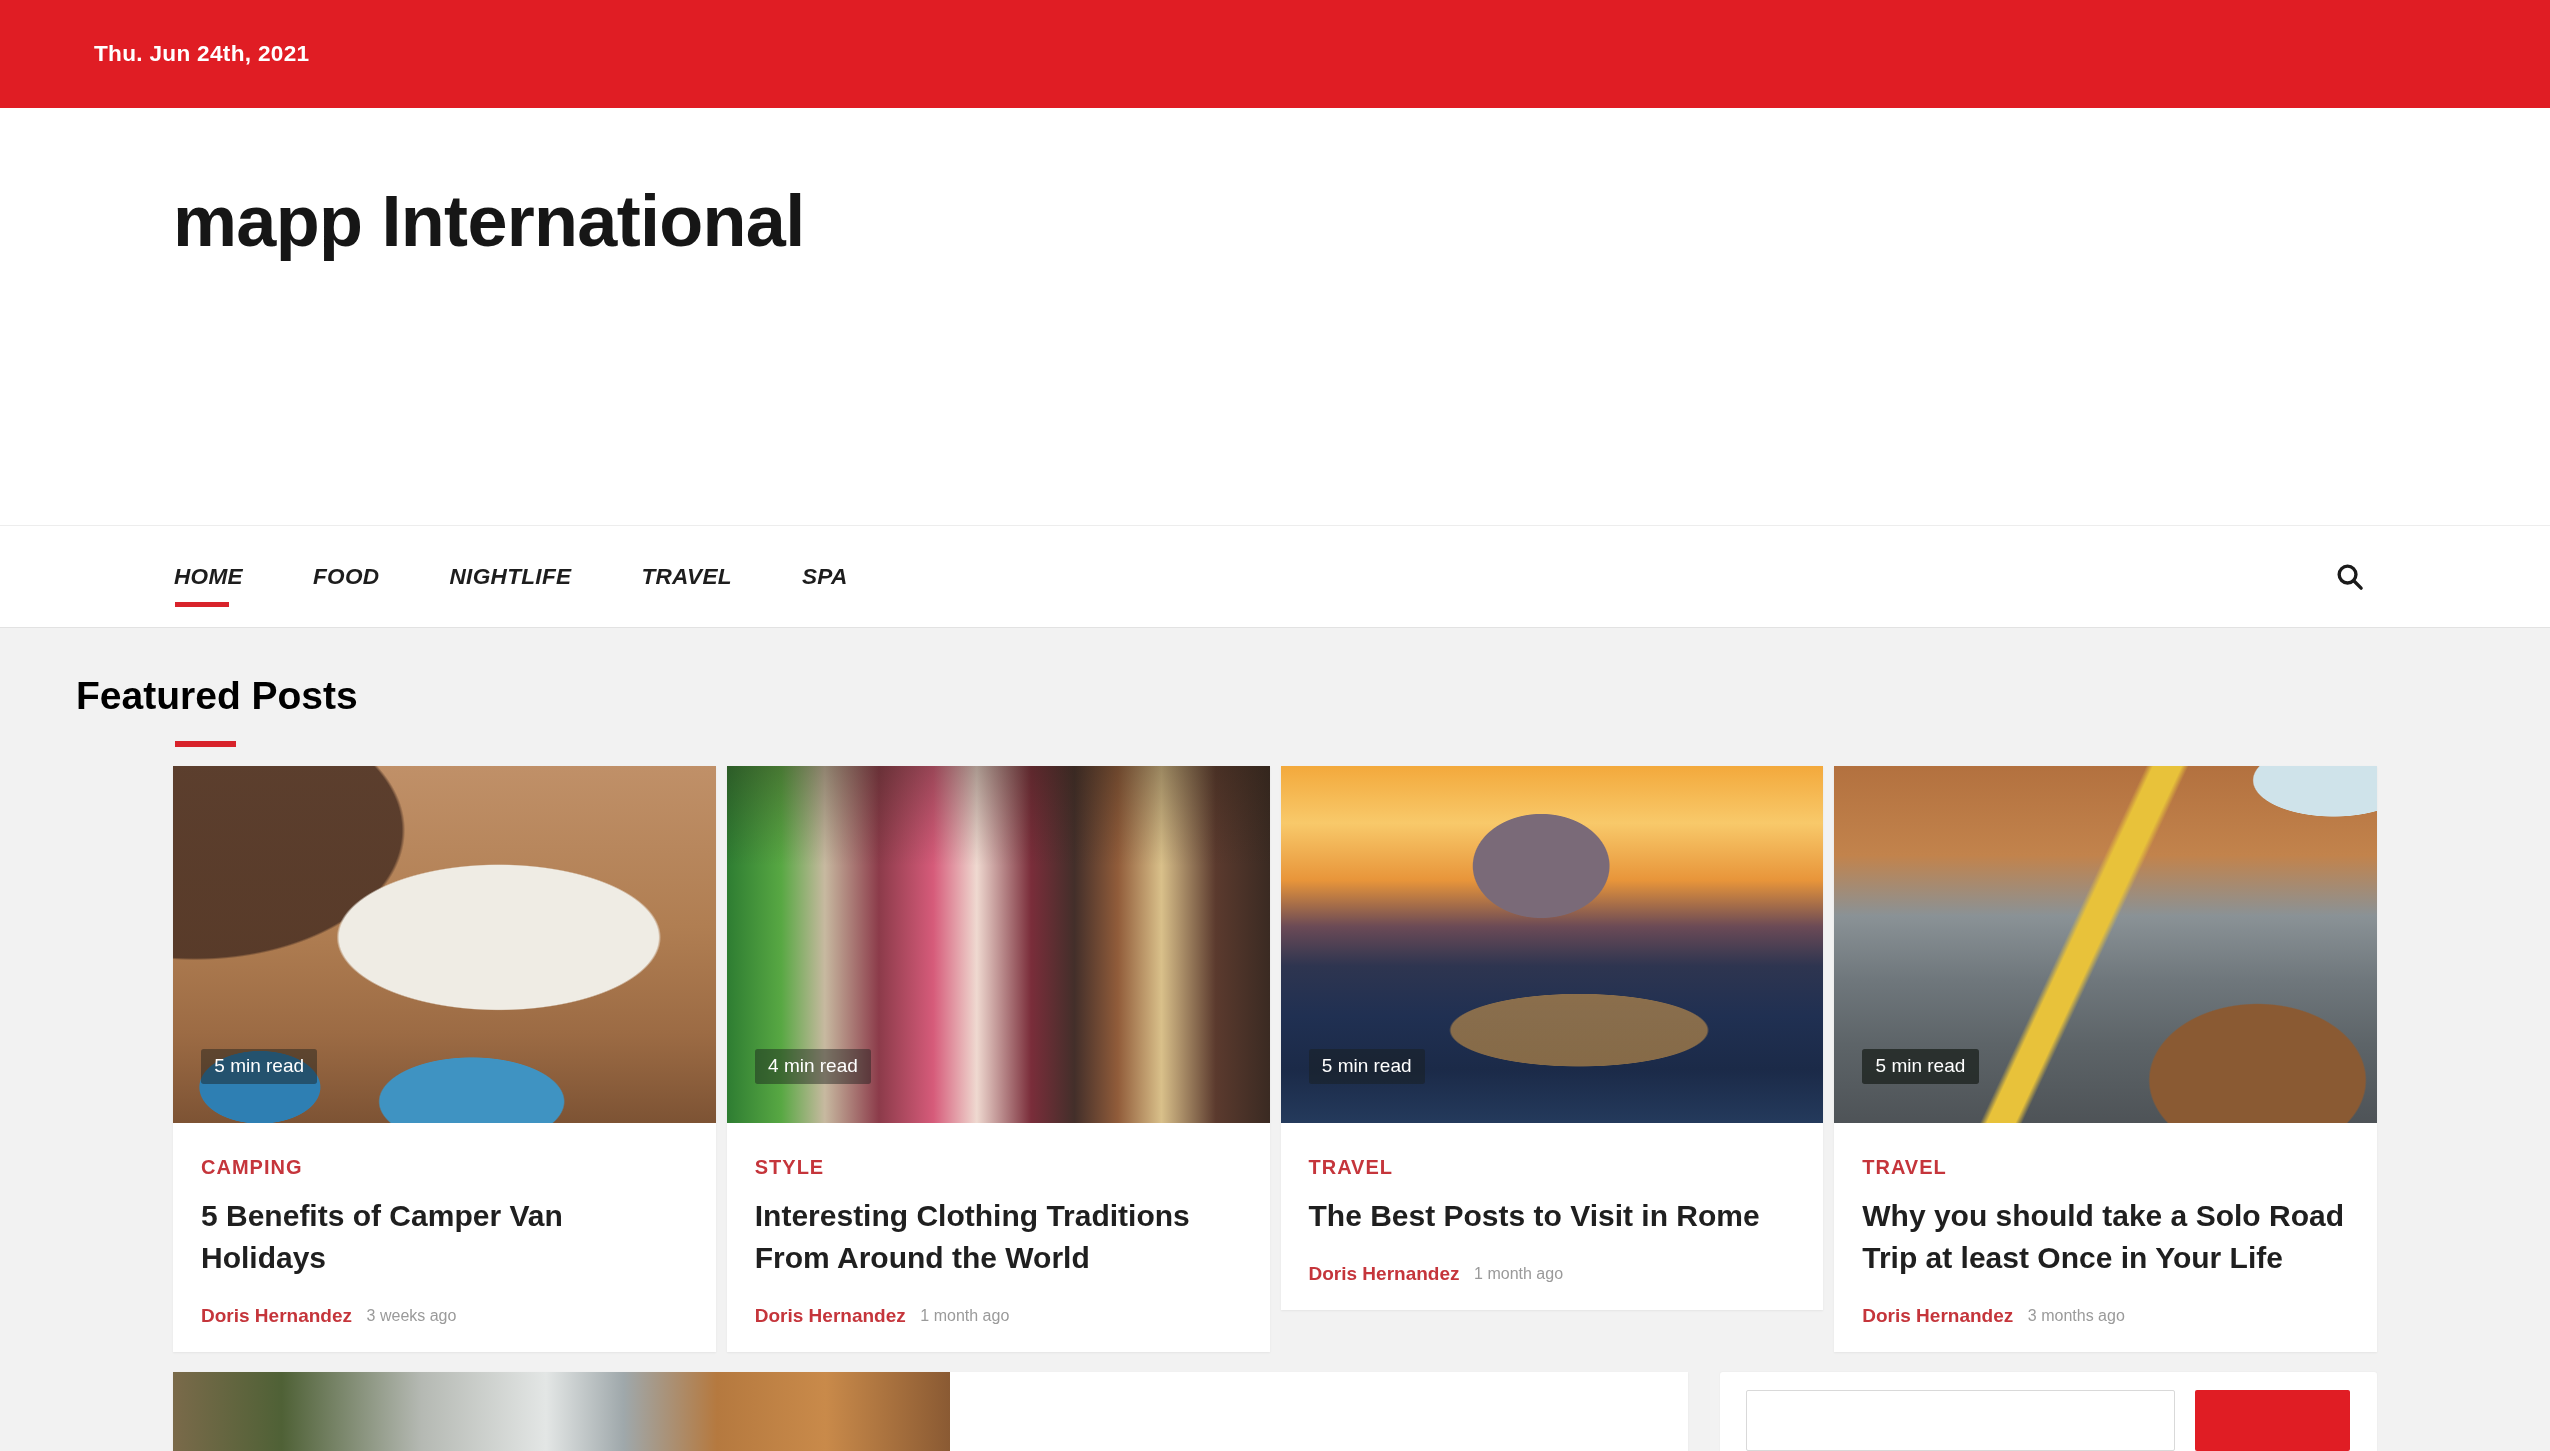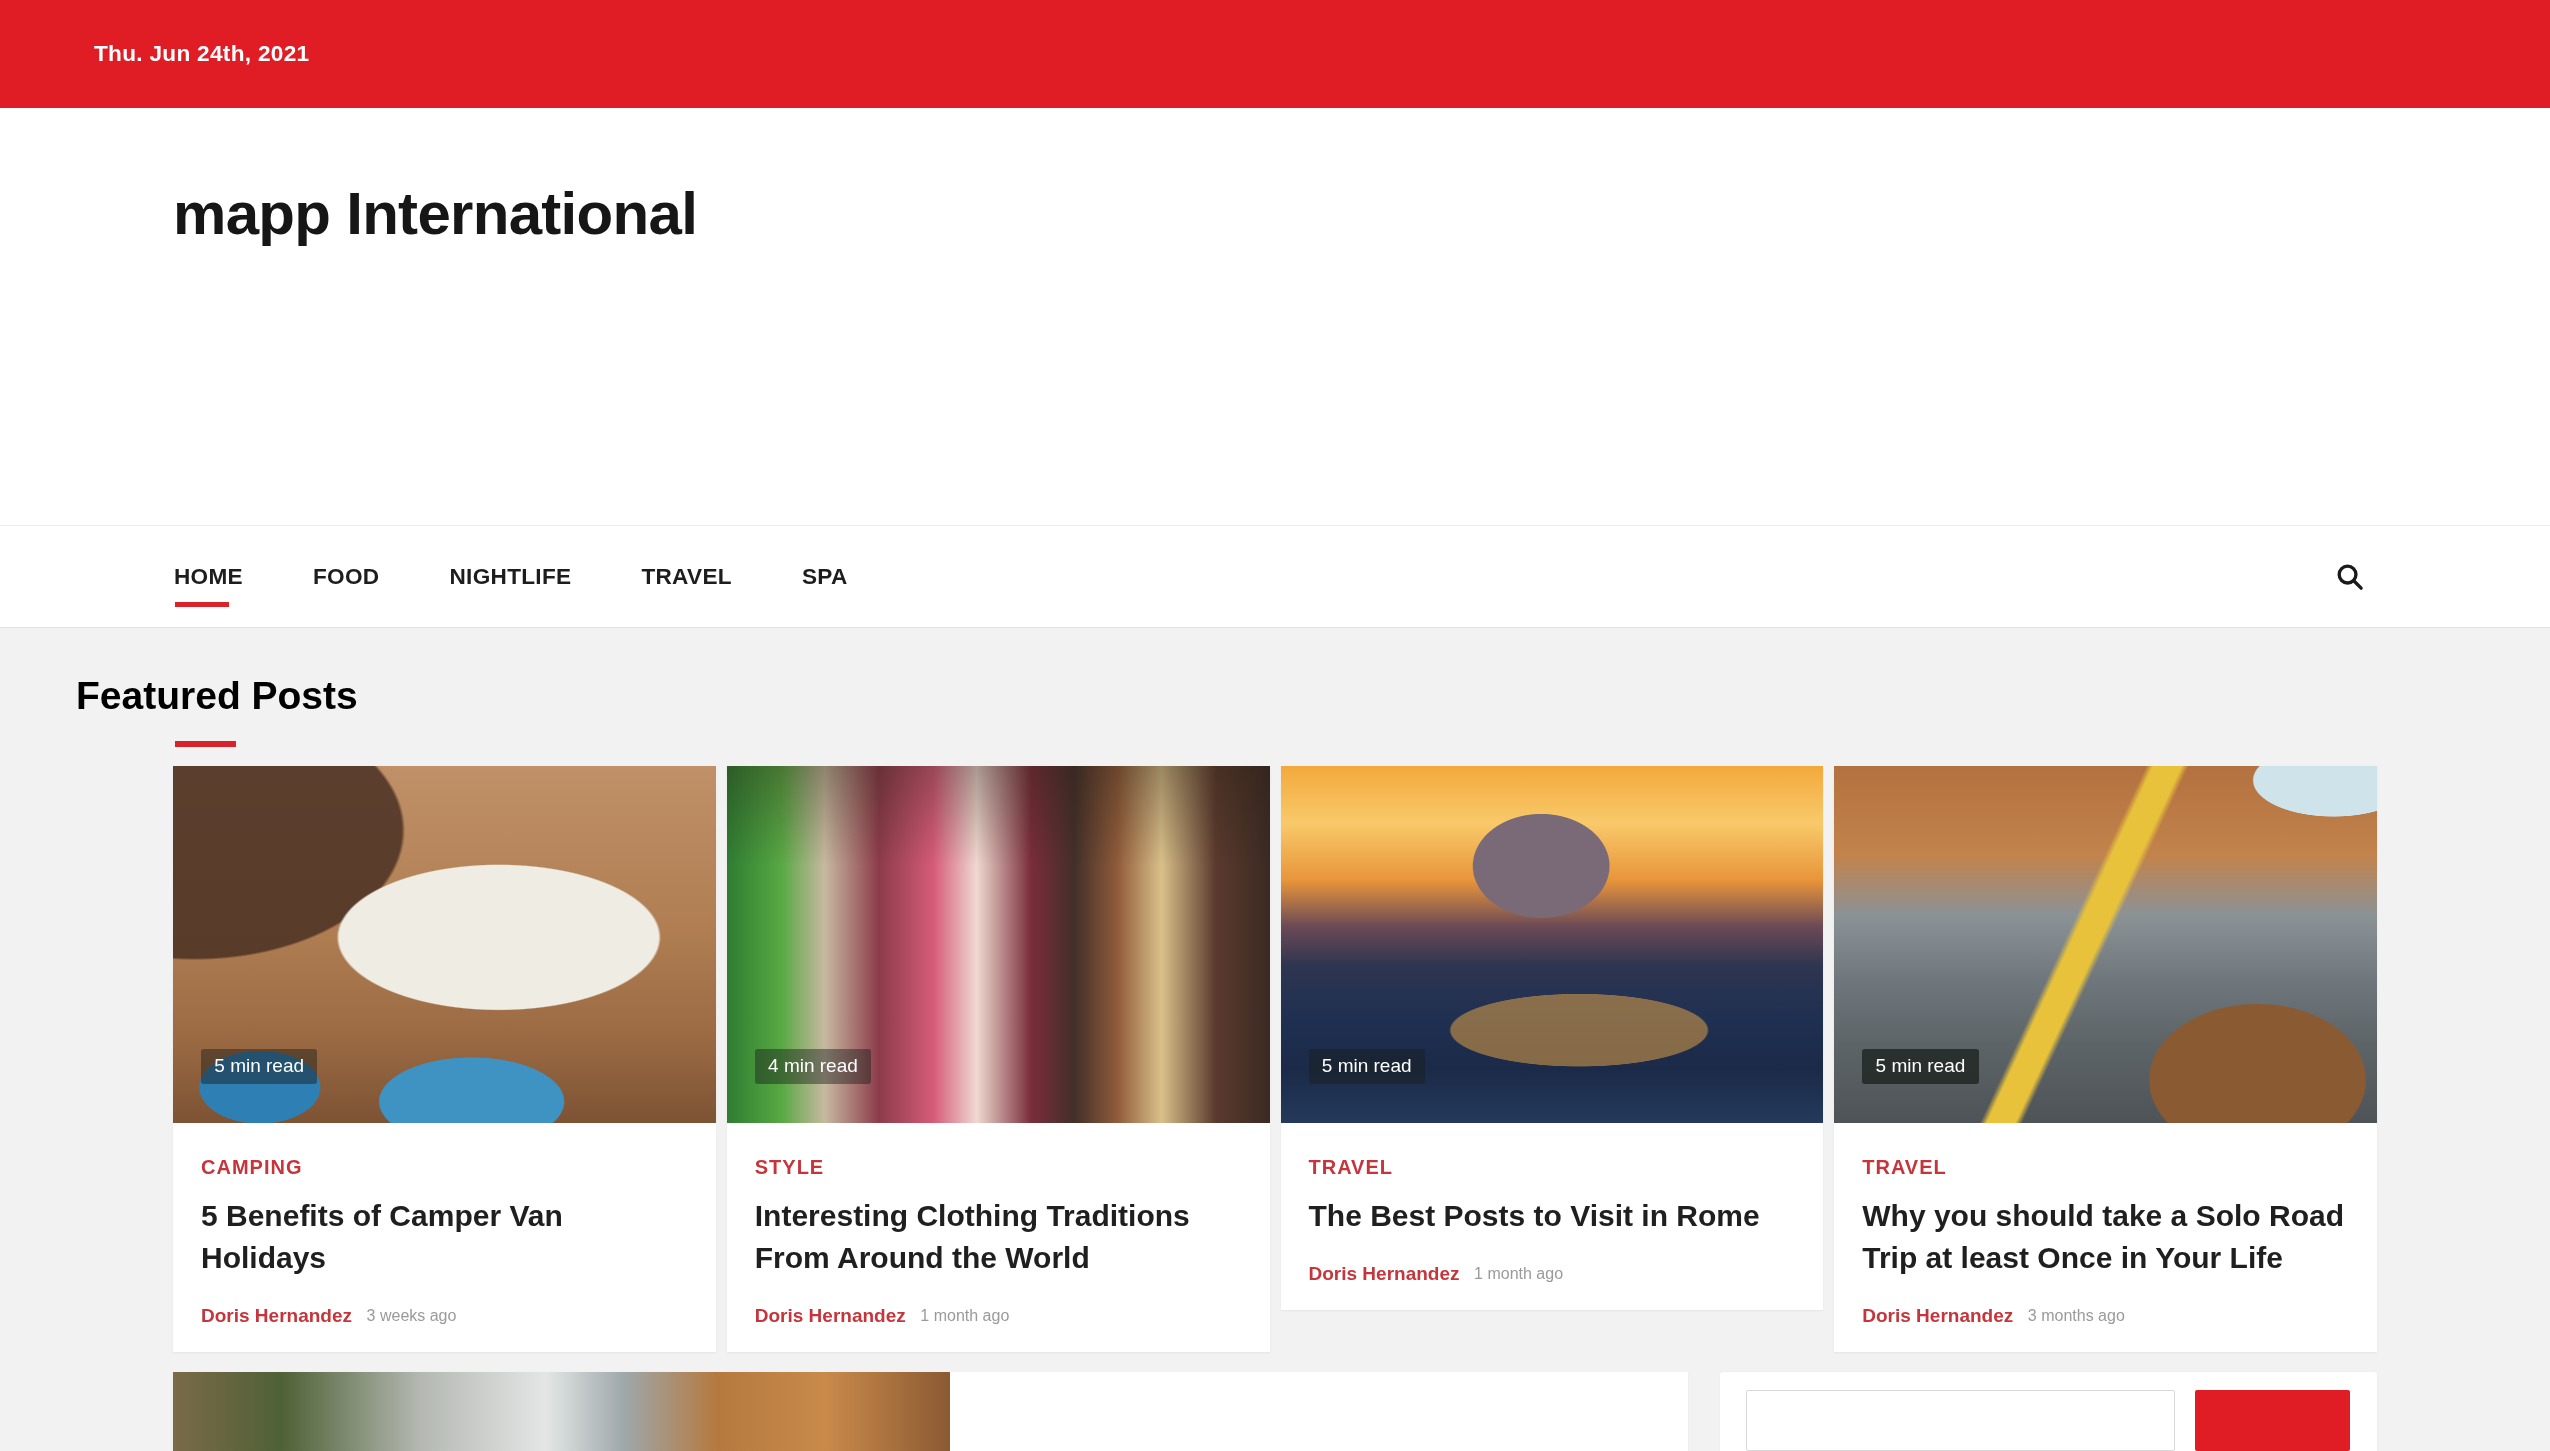"mapp International" .site-title { font-size: 60px -> 72px }
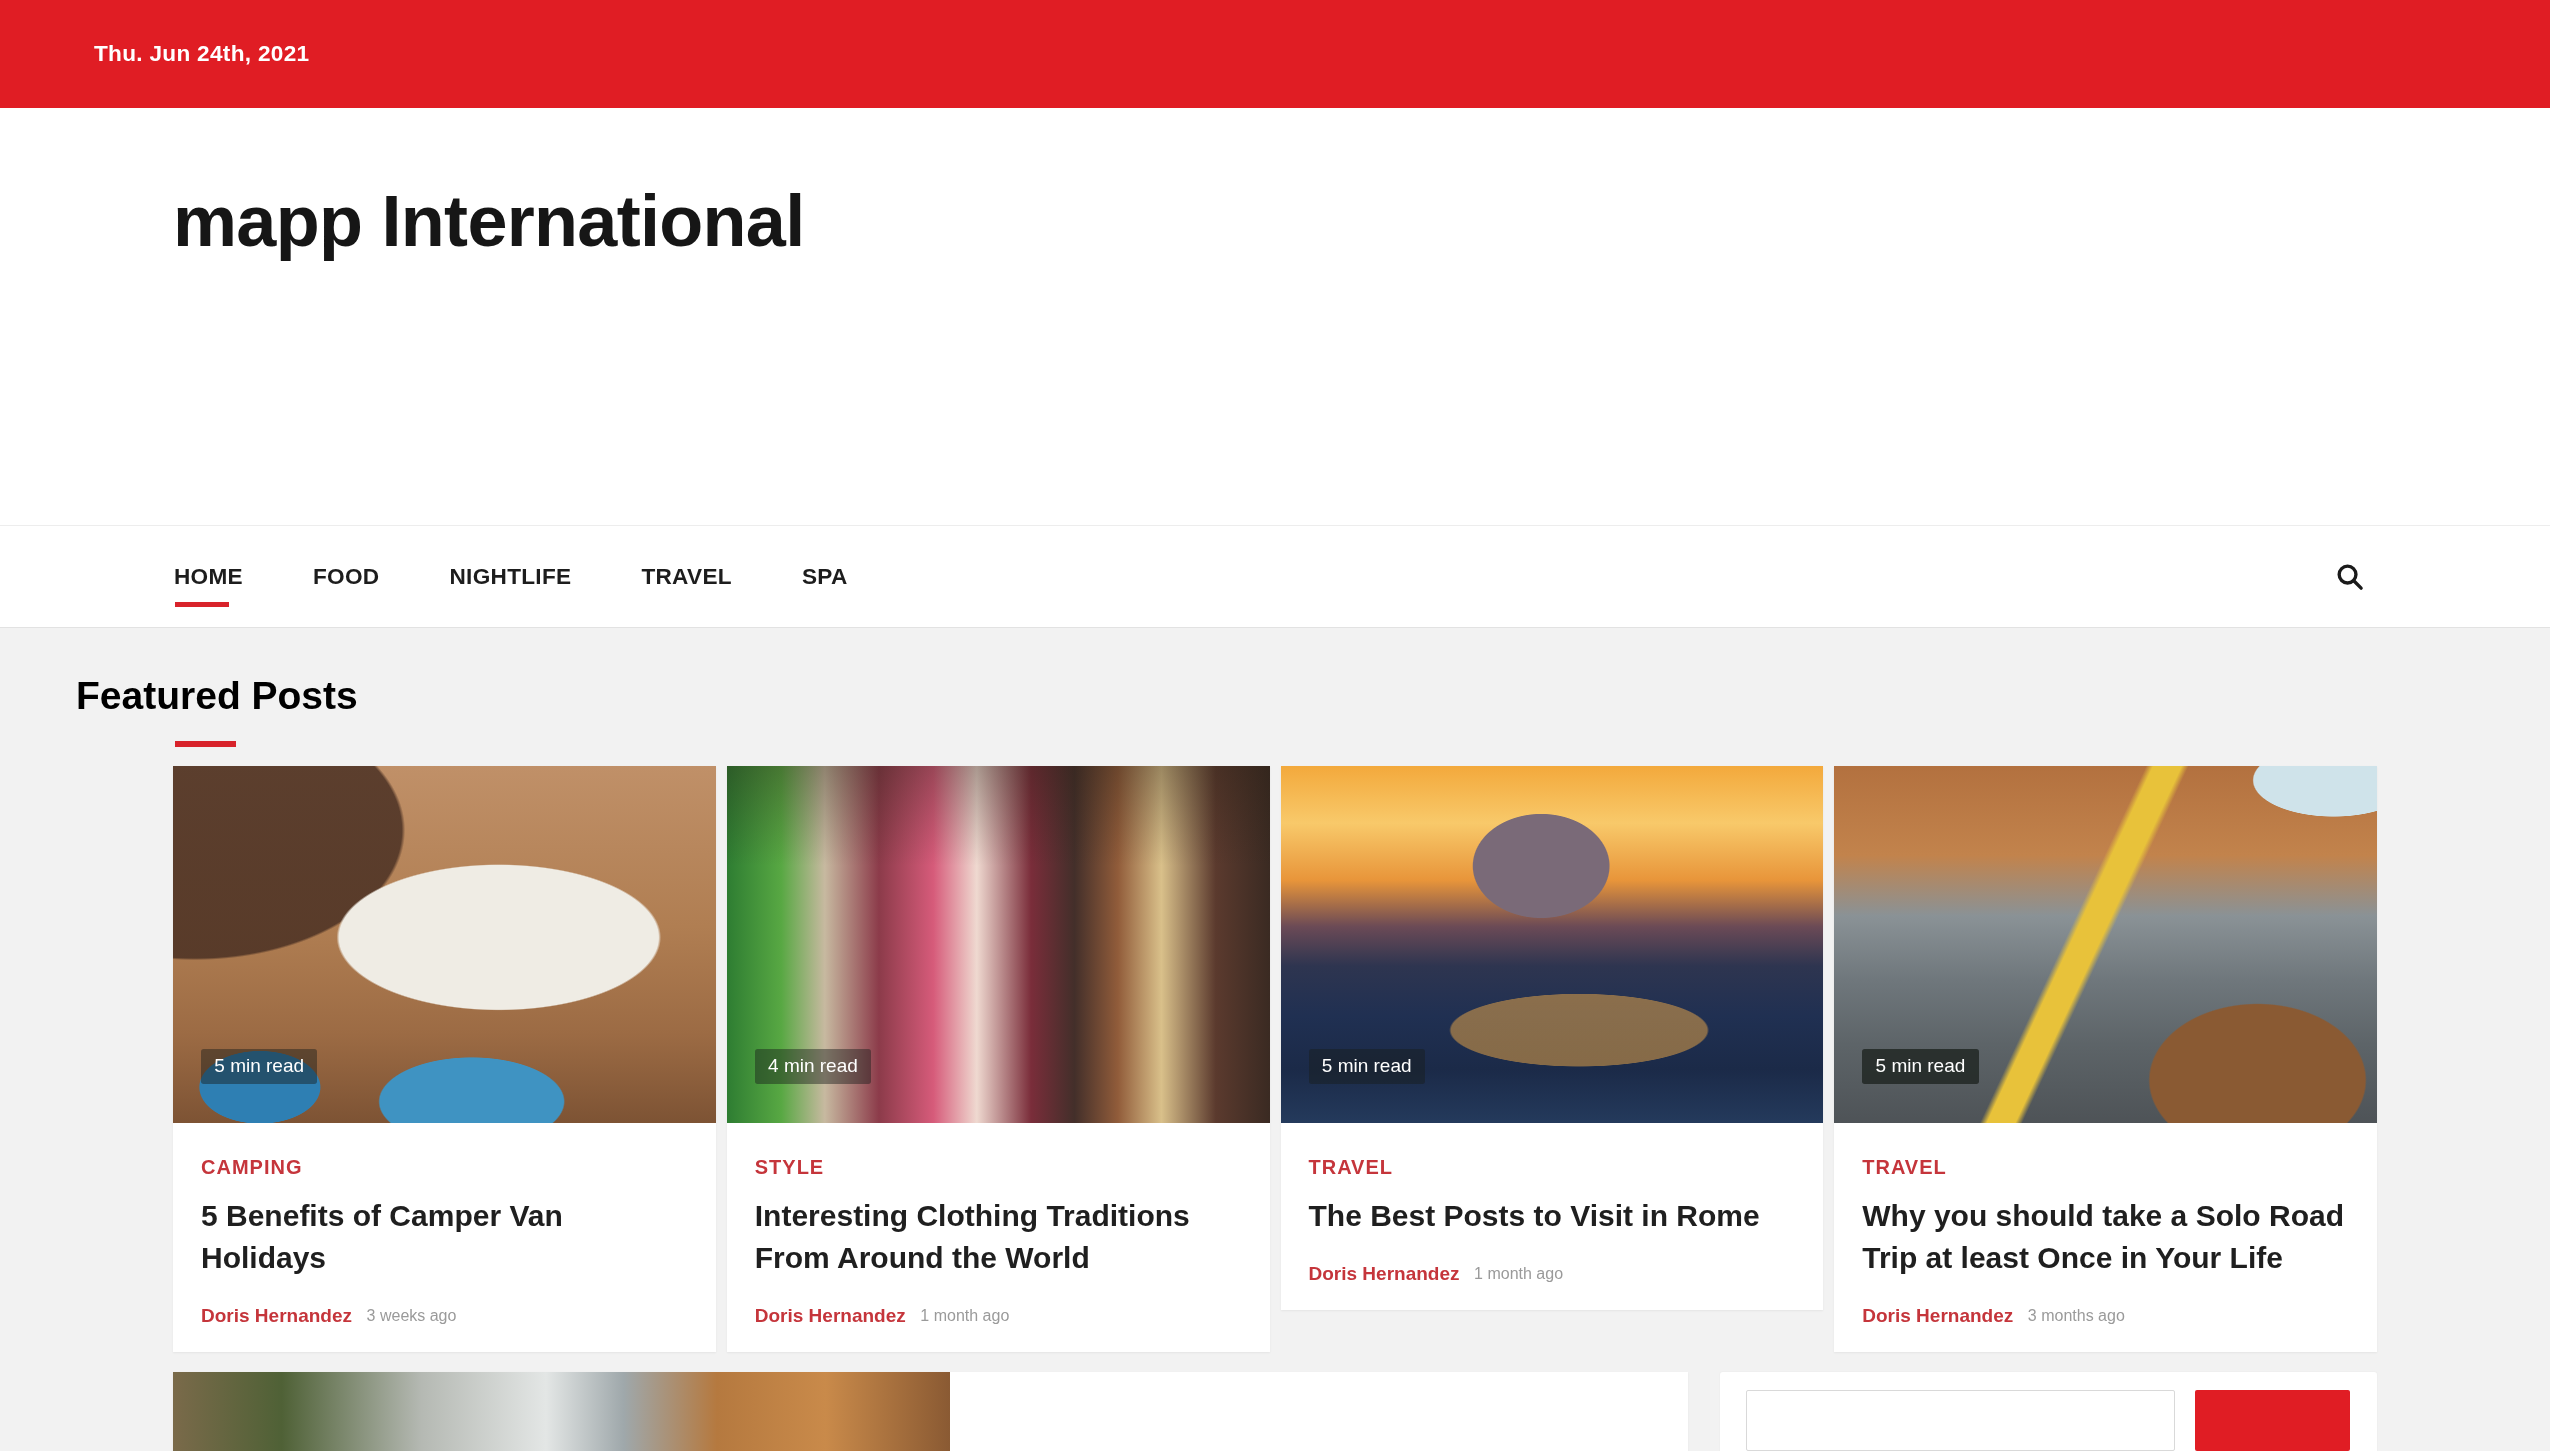"HOME" .mainnav { font-style: none -> italic }
